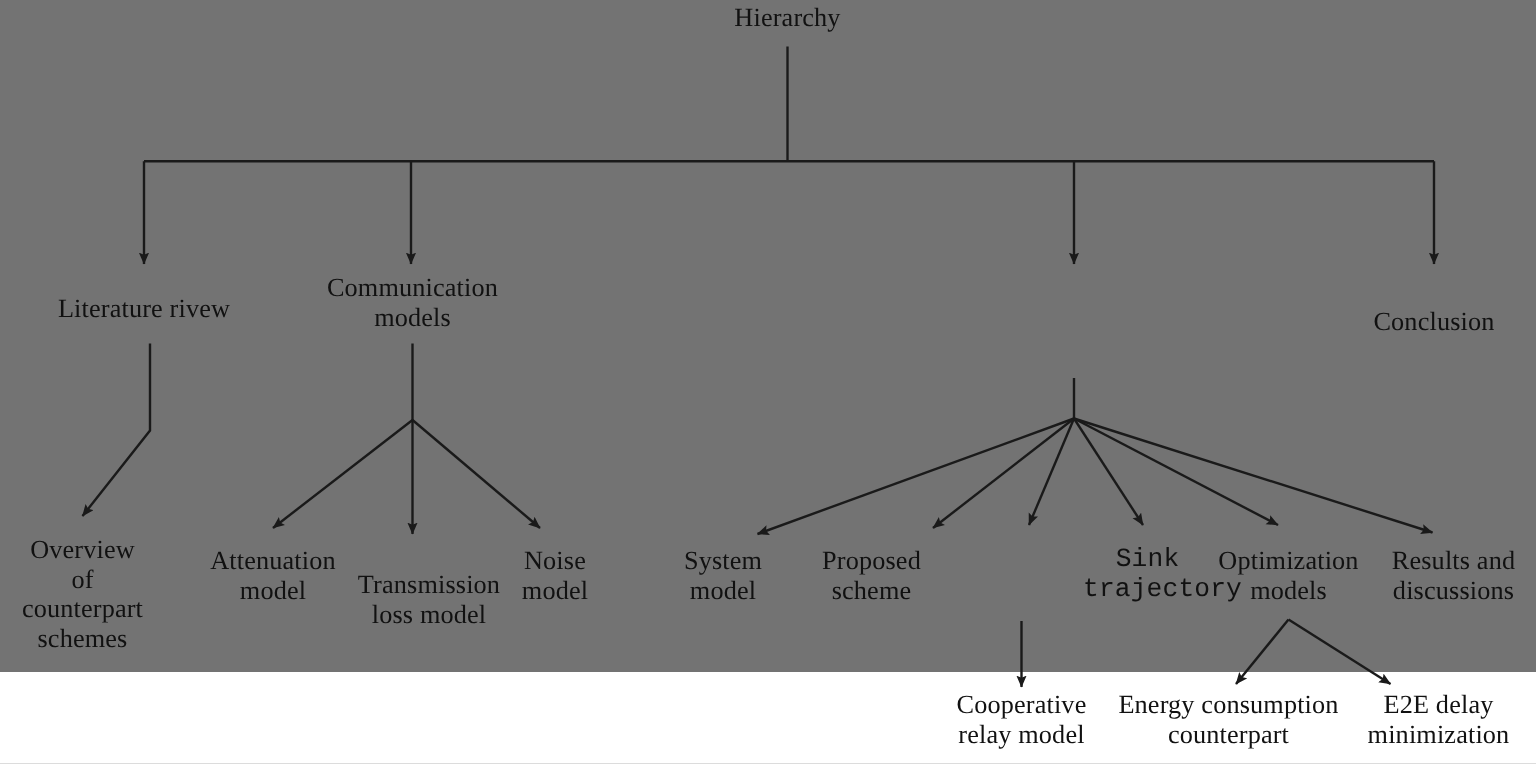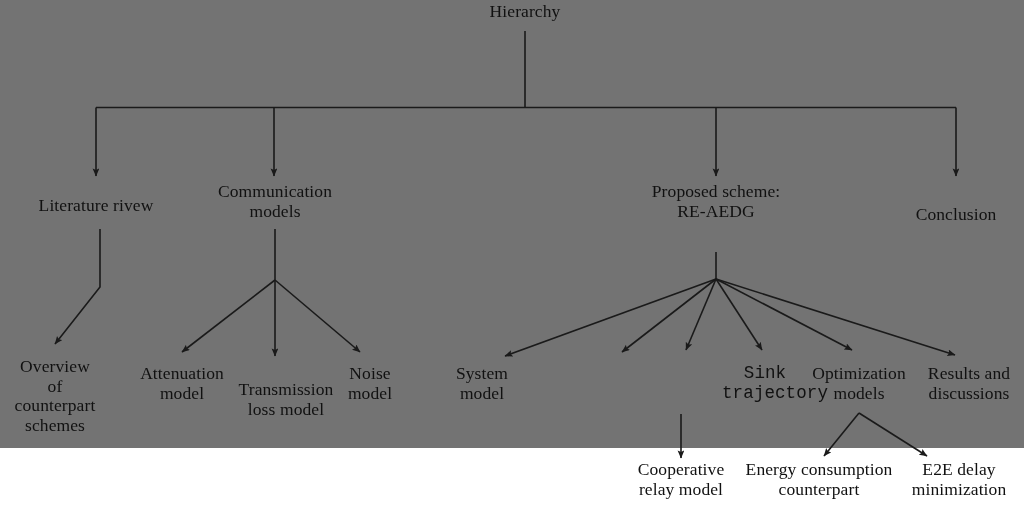"Proposed scheme:" div.node-label { html: <div>Proposed scheme: RE-AEDG</div> -> none }
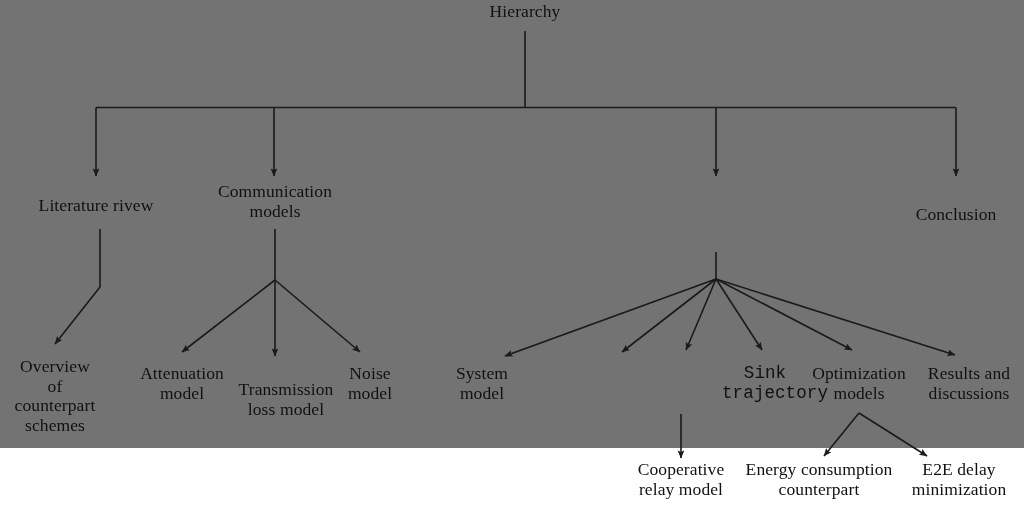"Proposed" div.node-label { html: none -> <div>Proposed scheme</div> }
